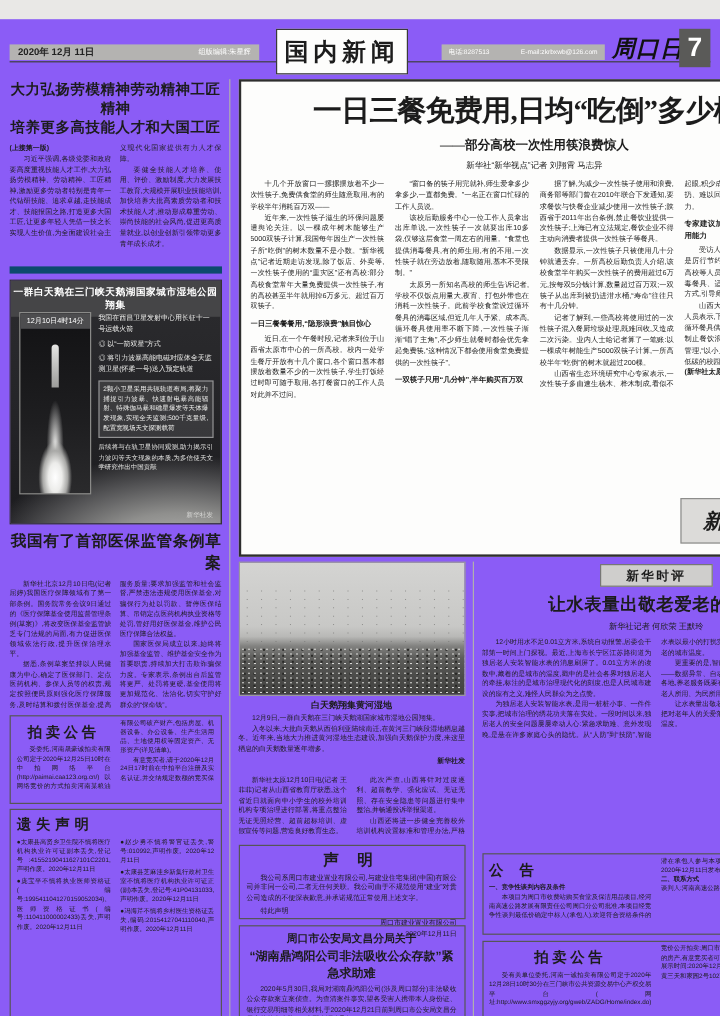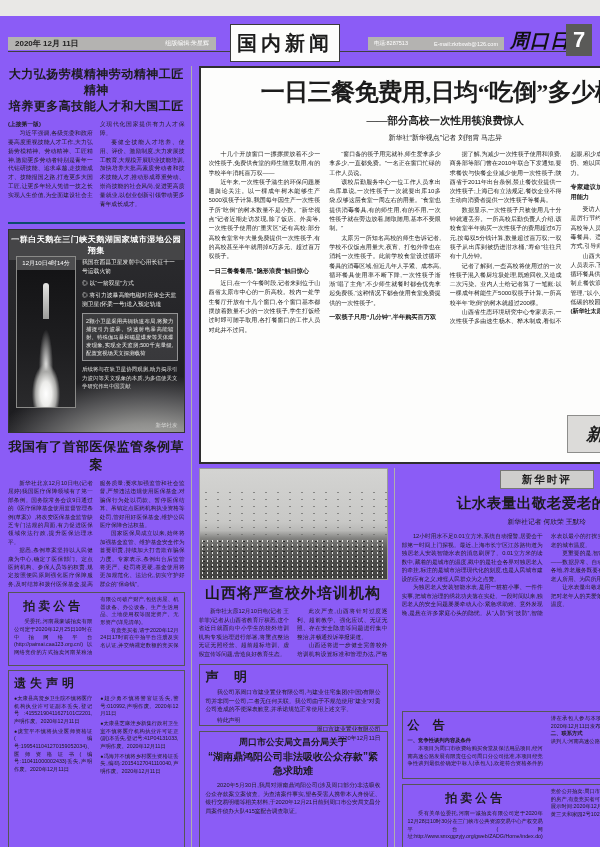"大力弘扬劳模精神劳动精神工匠精神" .laomo { border-bottom: 2px solid #0c4a6e -> 6px solid #0c4a6e }
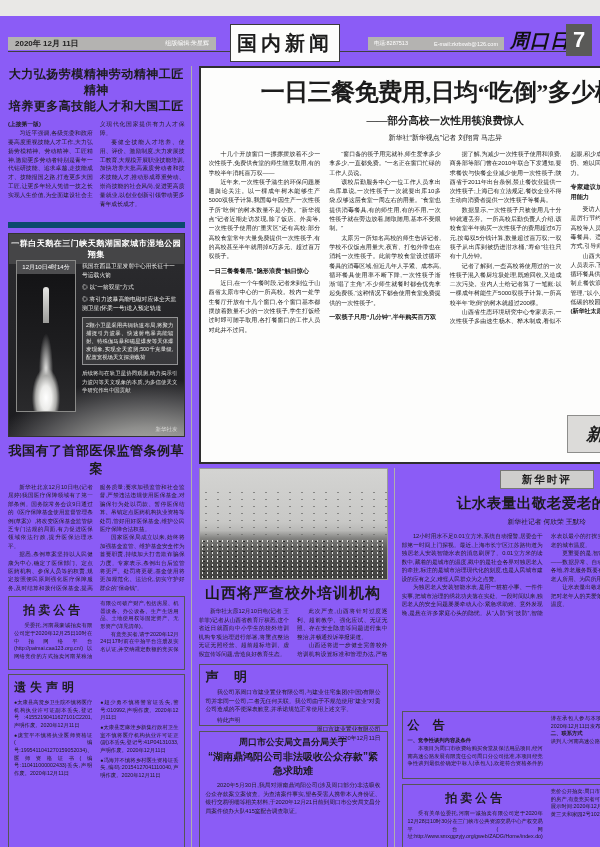"我国有了首部医保监管条例草案" .yibao-title { text-align: center -> right }
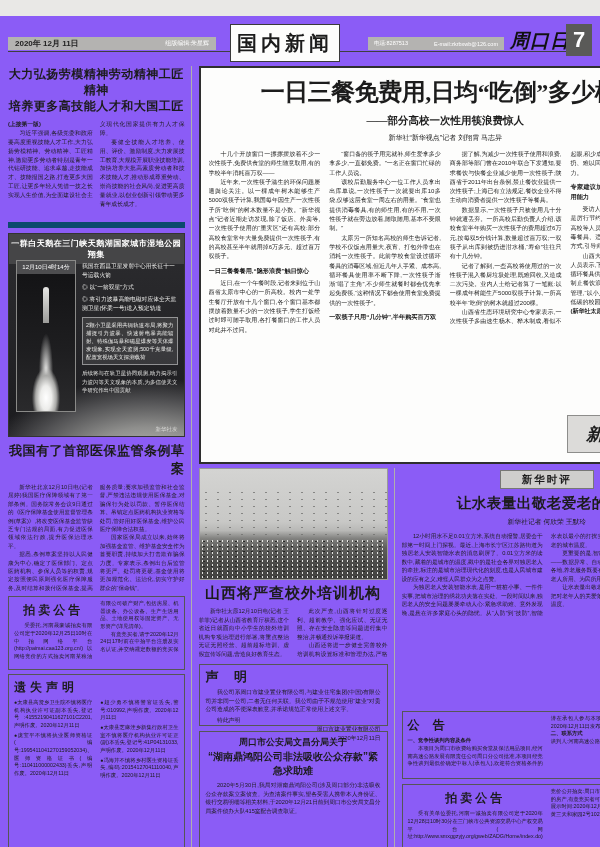"白天鹅翔集黄河湿地" div.caption { html: none -> <div> <div>白天鹅翔集黄河湿地</div> <p>12月9日,一群白天鹅在三门峡天鹅湖国家城市湿地公园翔集。</p> <p>入冬以来,大批白天鹅从西伯利亚陆续南迁,在黄河三门峡段湿地栖息越冬。近年来,当地大力推进黄河湿地生态建设,加强白天鹅保护力度,来这里栖息的白天鹅数量逐年增多。</p> <div>新华社发</div> </div> }
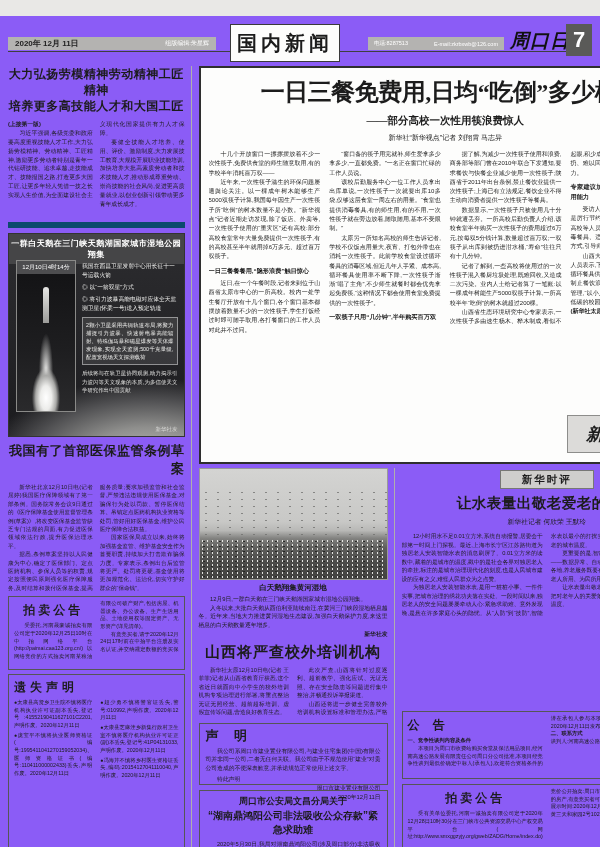"山西将严查校外培训机构" div.shanxi-title { html: <div>山西将严查校外培训机构</div> -> none }
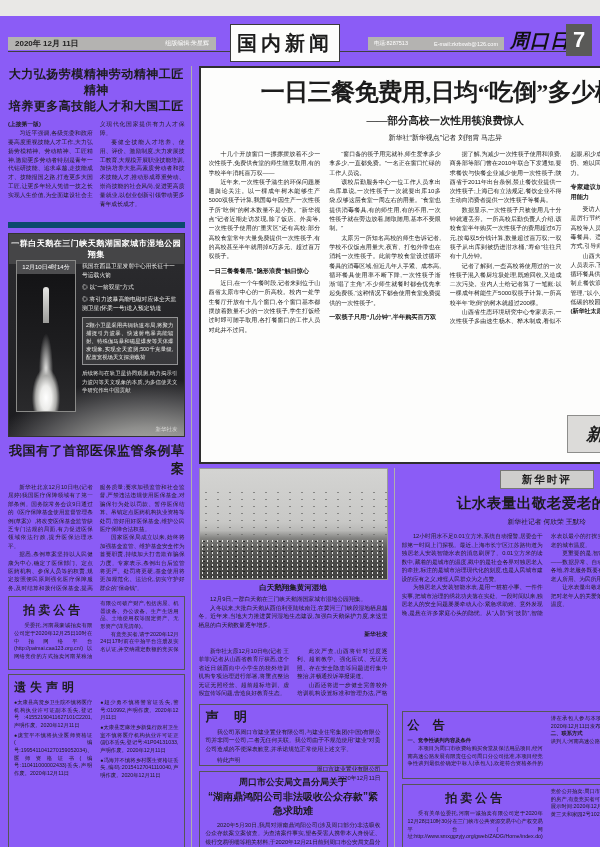"声 明" .sm-title { font-family: none -> Liberation Serif, serif; text-align: left -> center }
